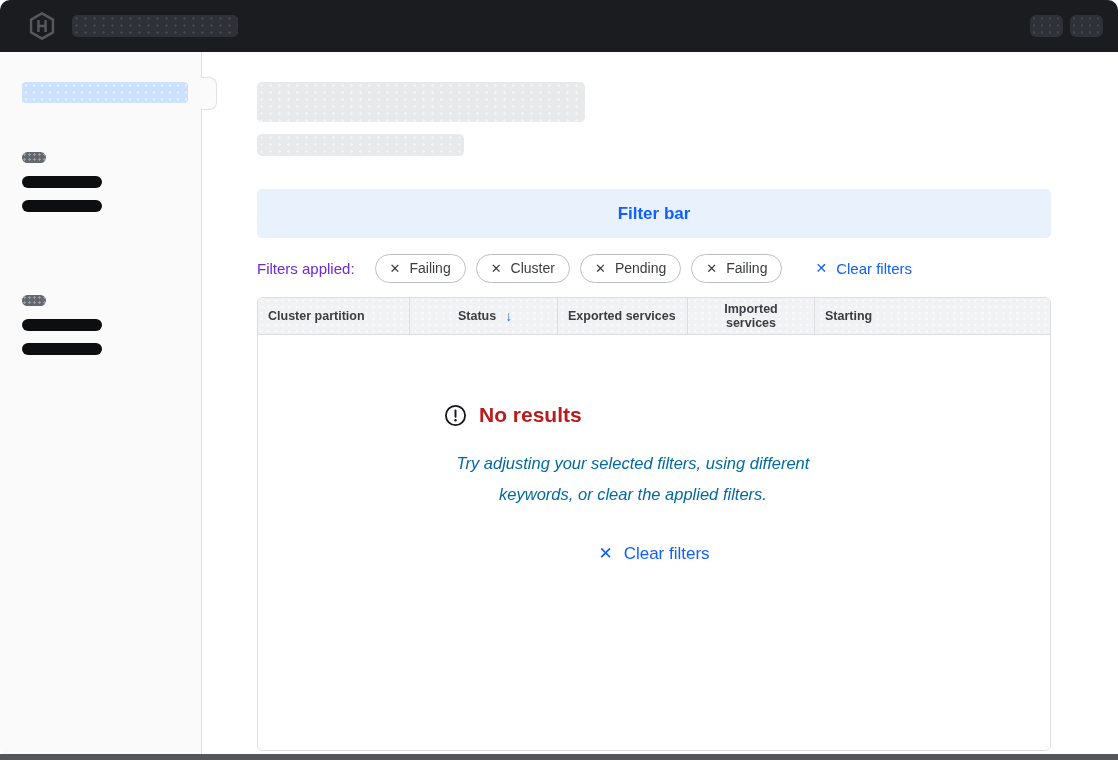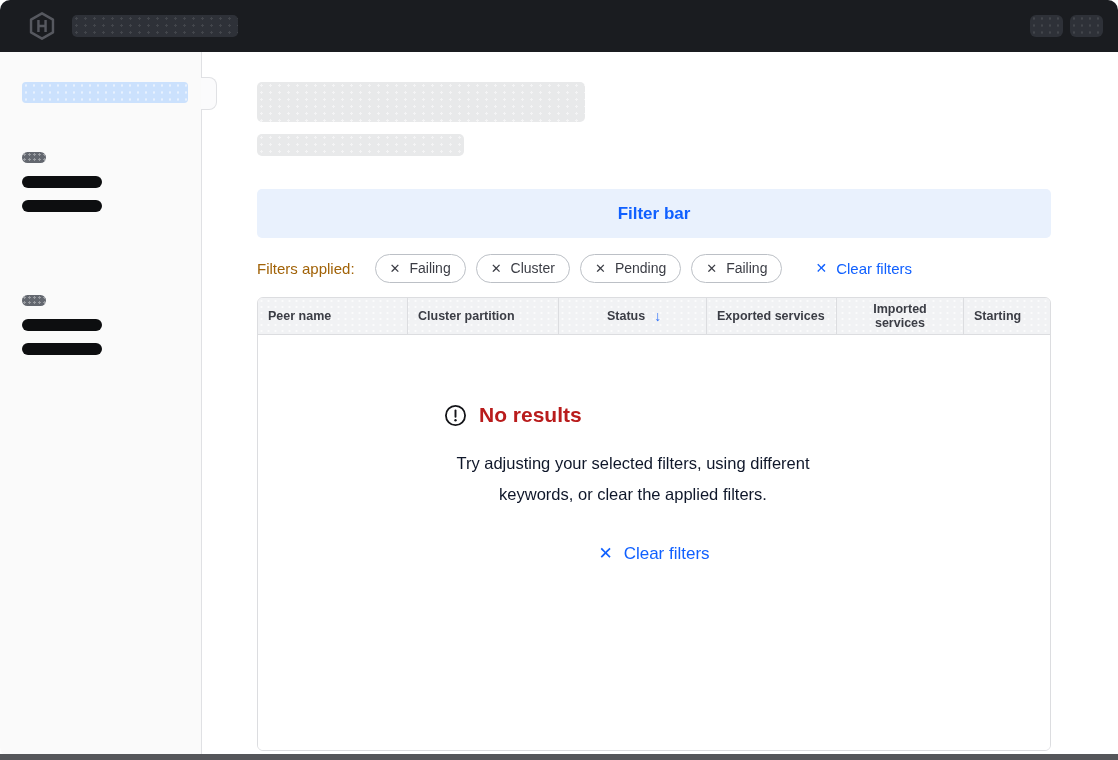"Filters applied:" .filters-label { color: #a16207 -> #6d28d9 }
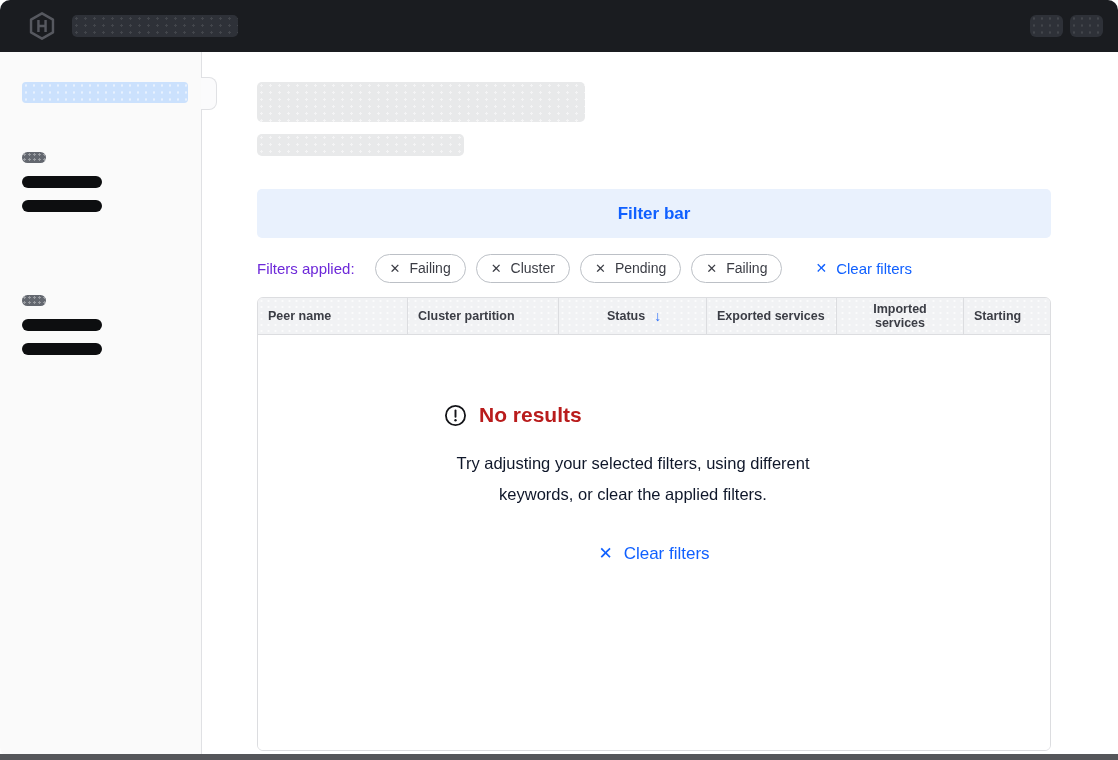"Peer name" div.th { html: <div> <span>Peer name</span> </div> -> none }
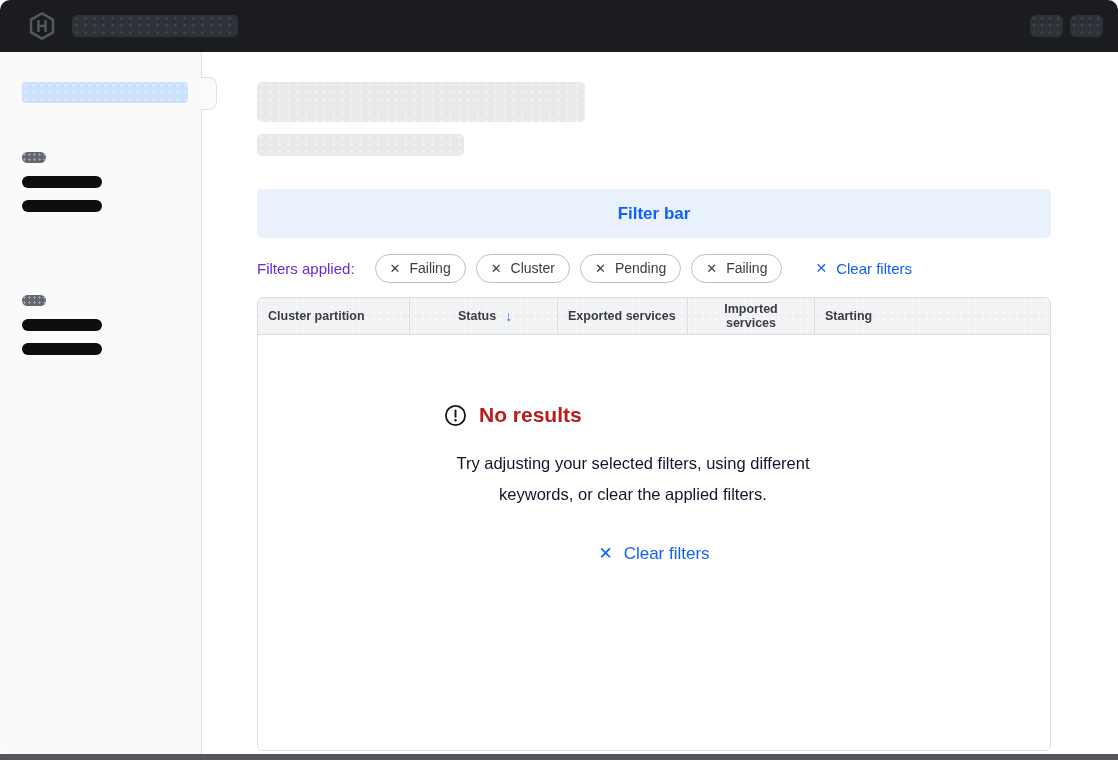"Try adjusting your selected filters," .empty-desc { color: #0f172a -> #0369a1; font-style: none -> italic }
